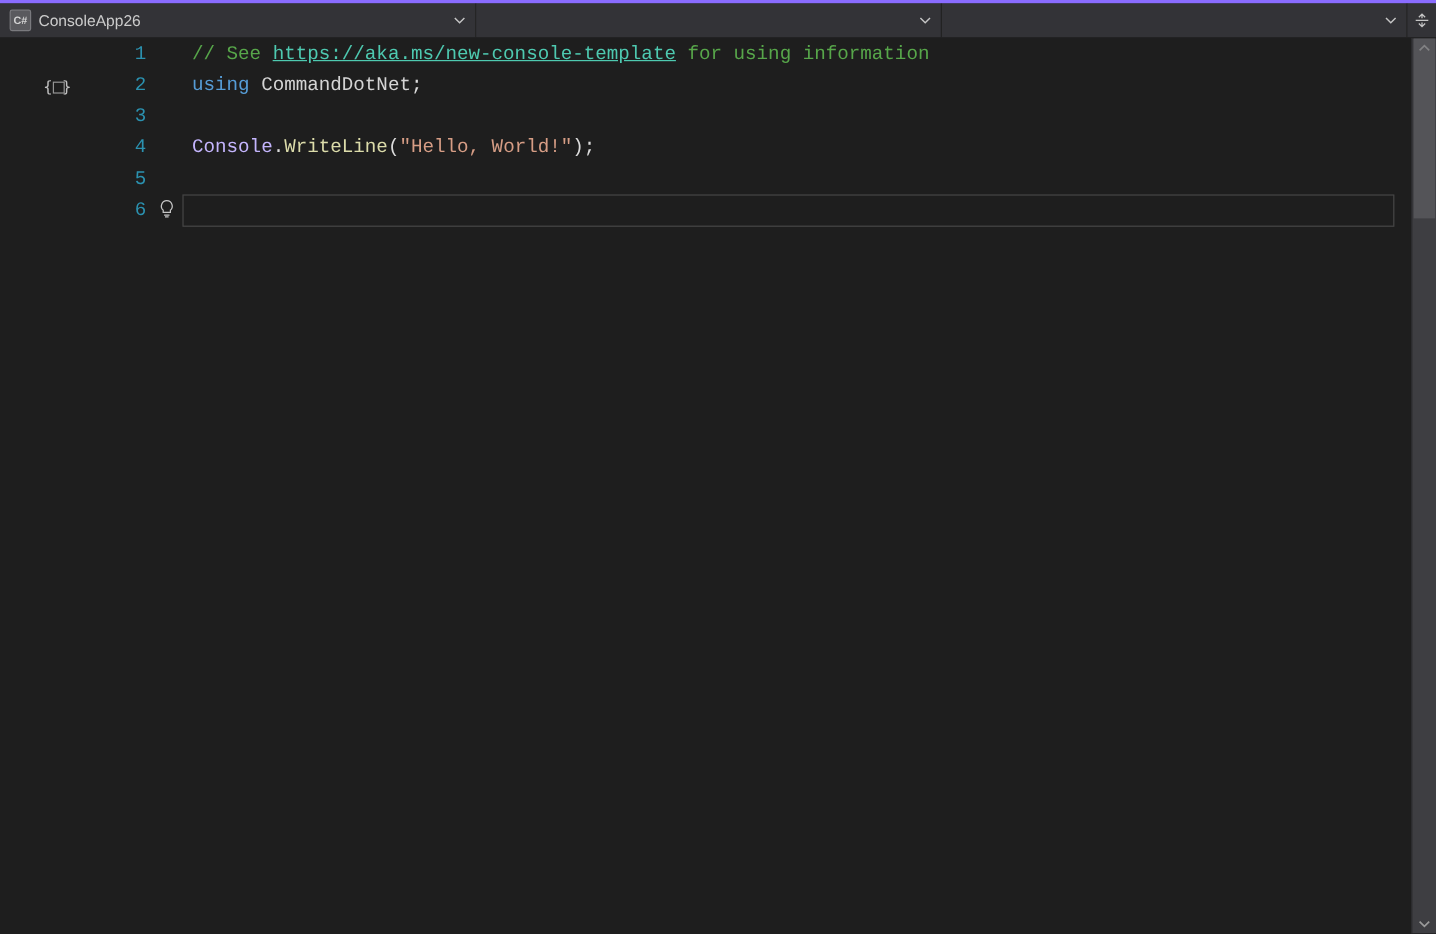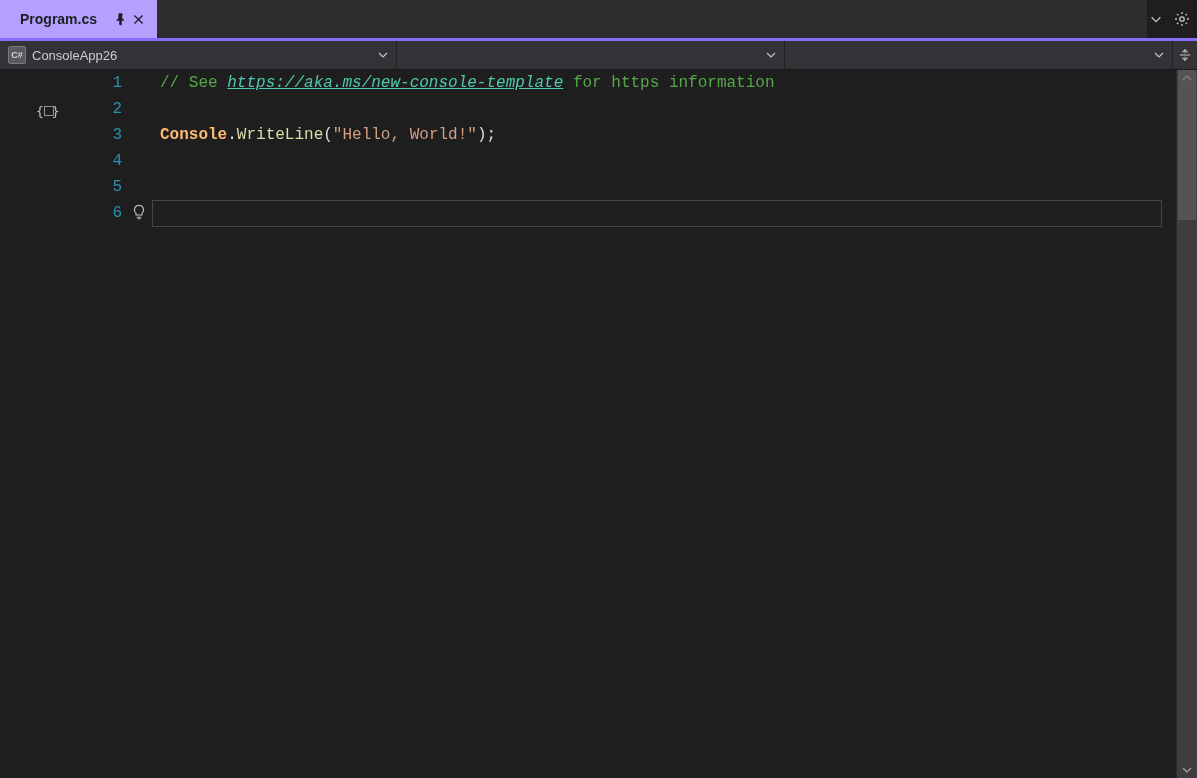"Program.cs" div.tabstrip { html: <div> <div> <span>Program.cs</span> <span> <svg> <path></path> </svg> </span> <span> <svg> <path></path> </svg> </span> </div> <div></div> <div> <span> <svg> <path></path> </svg> </span> <span> <svg> <circle></circle> <path></path> </svg> </span> </div> </div> -> none }
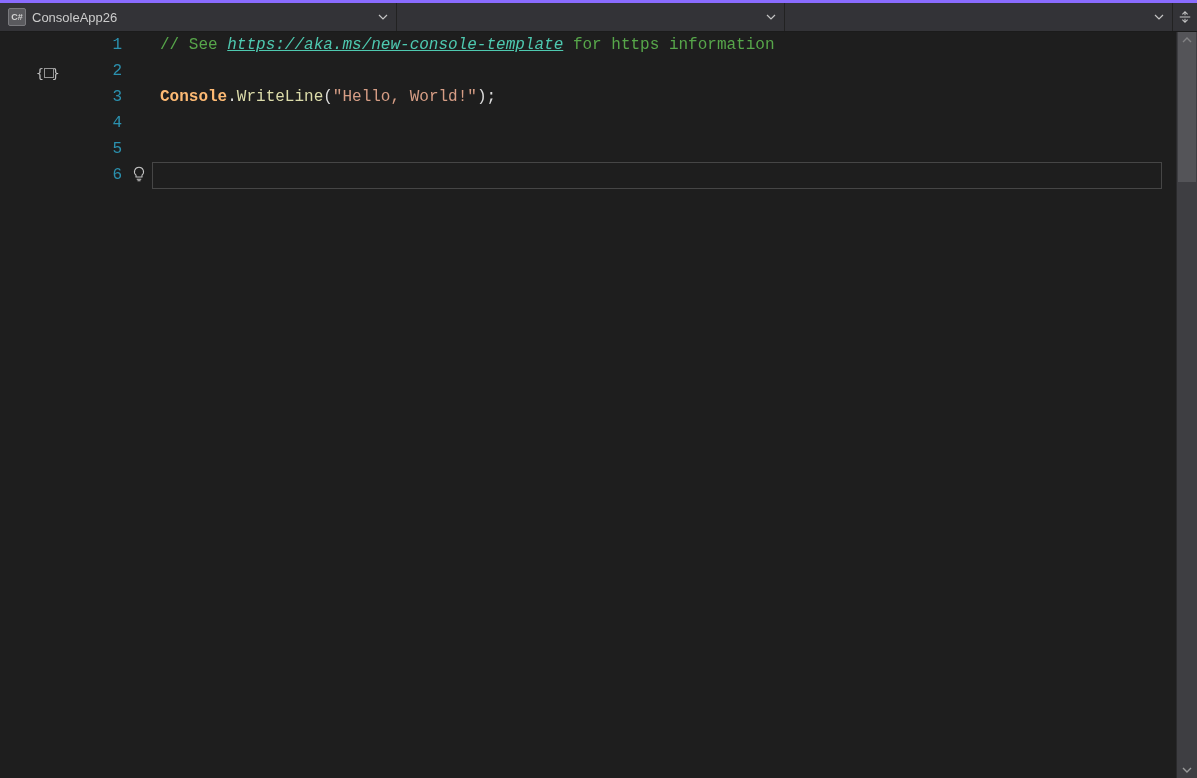"https://aka.ms/new-console-template" .code-line .c-link { font-style: italic -> none }
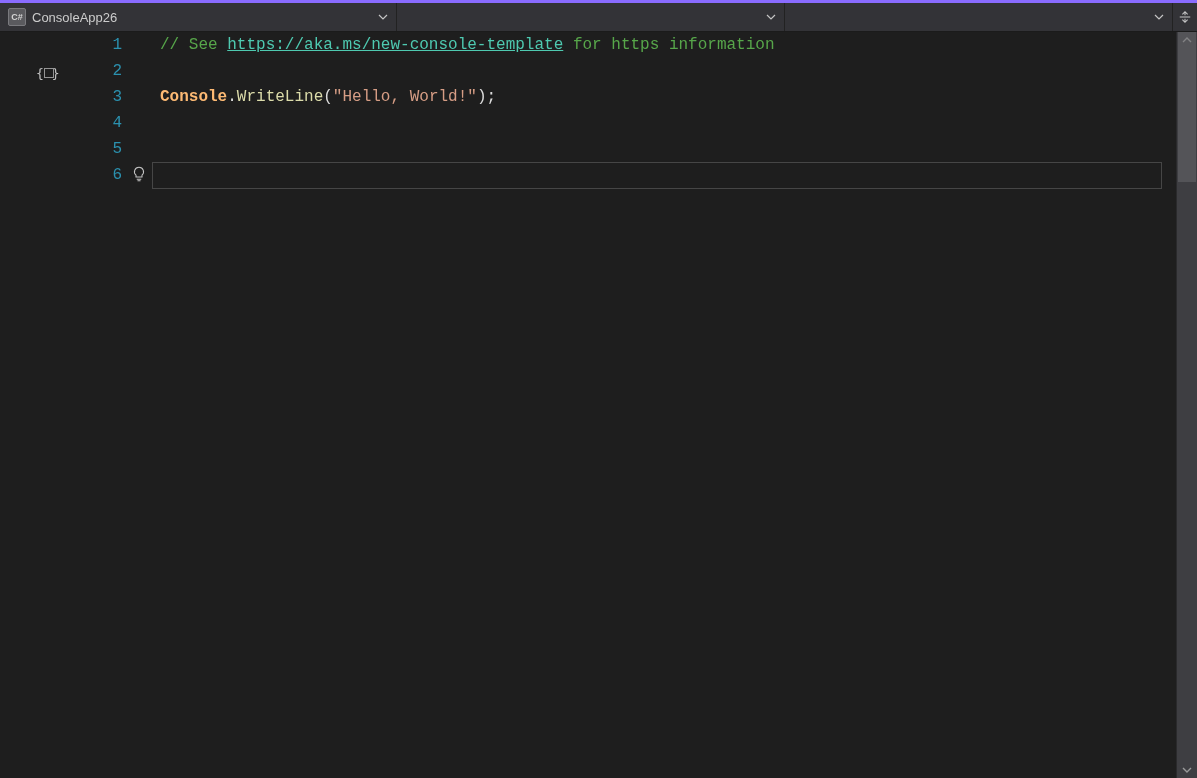"for https information" span.c-comment { text: https -> using }
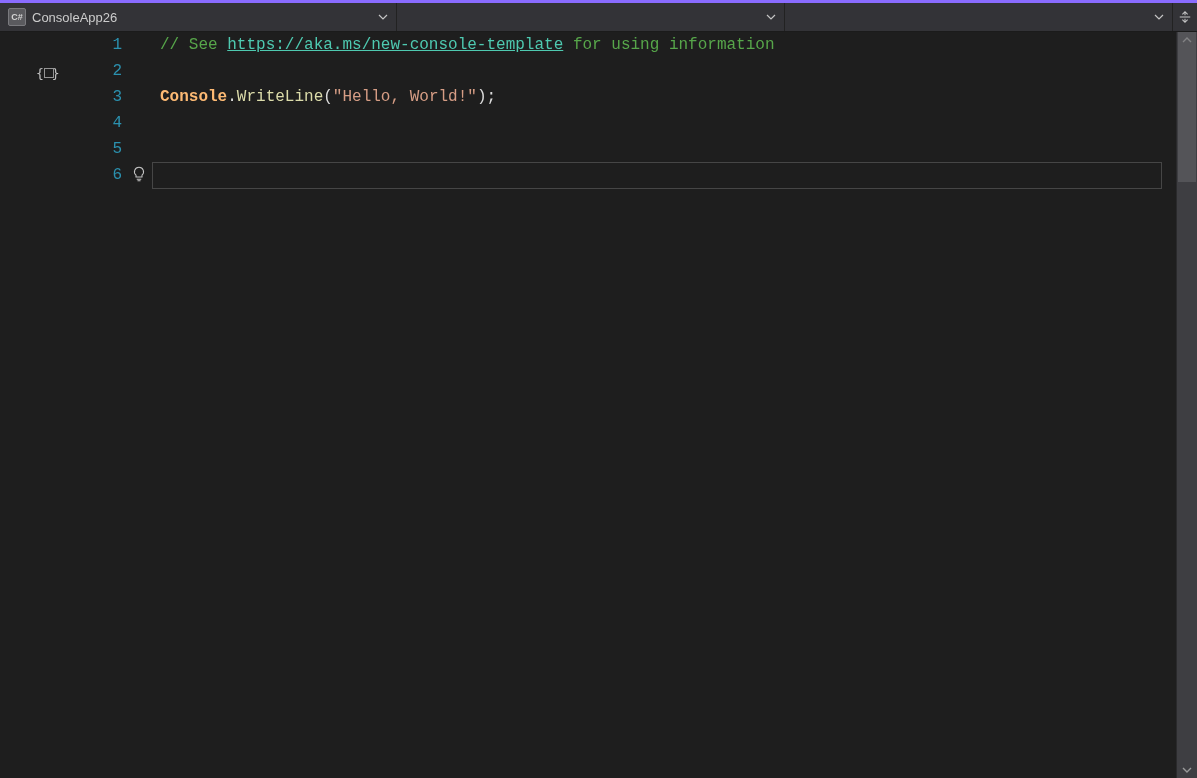"using CommandDotNet;" div.code-line { html: none -> <div><span>using</span><span> CommandDotNet</span><span>;</span></div> }
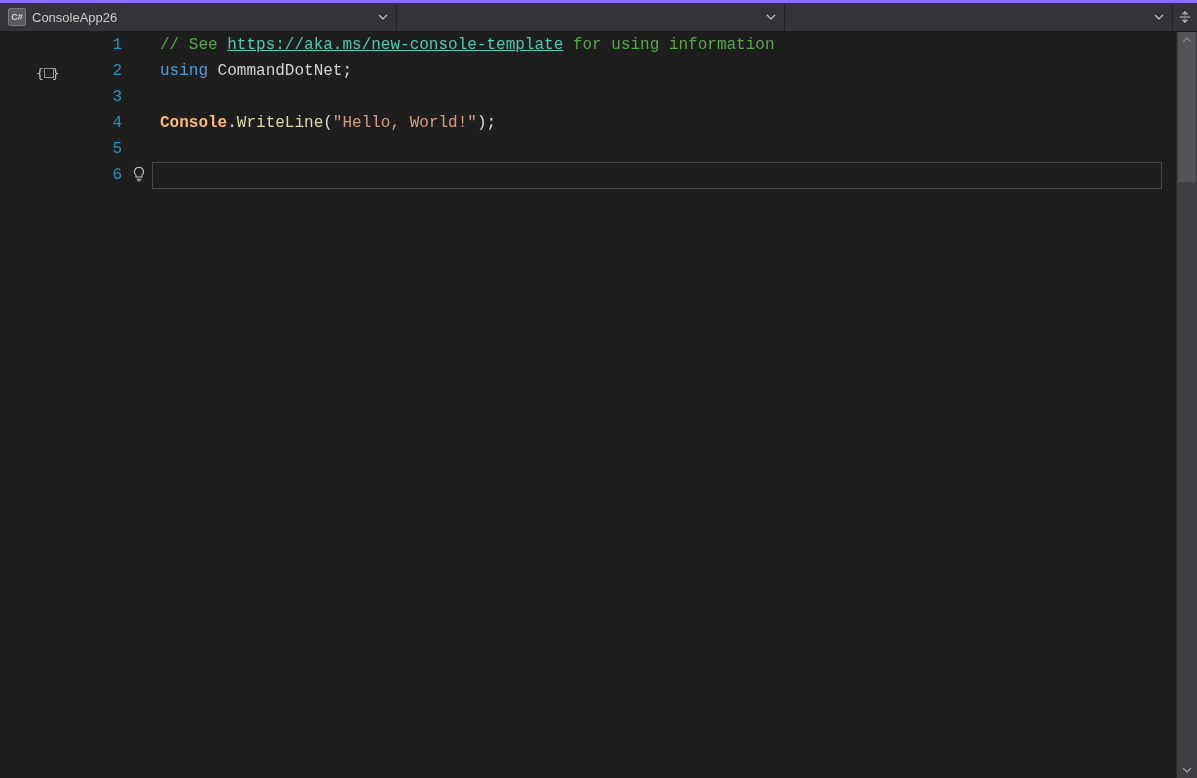"Console" .code-line .c-type { color: #fdba74 -> #c4b5fd; font-weight: bold -> none }
